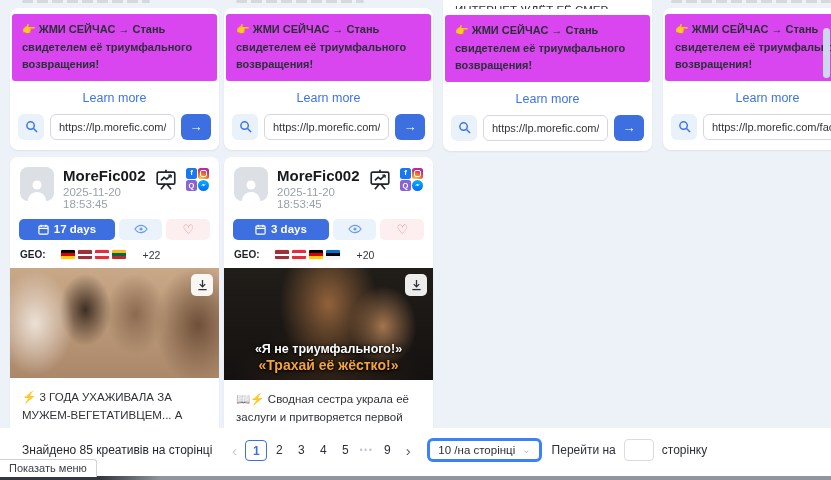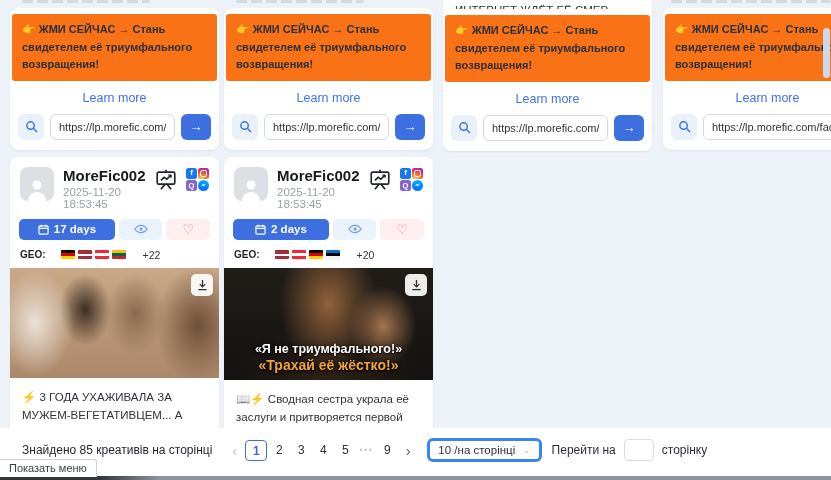"👉 ЖМИ СЕЙЧАС → Стань" .cta-block { background: #f97316 -> #d946ef }
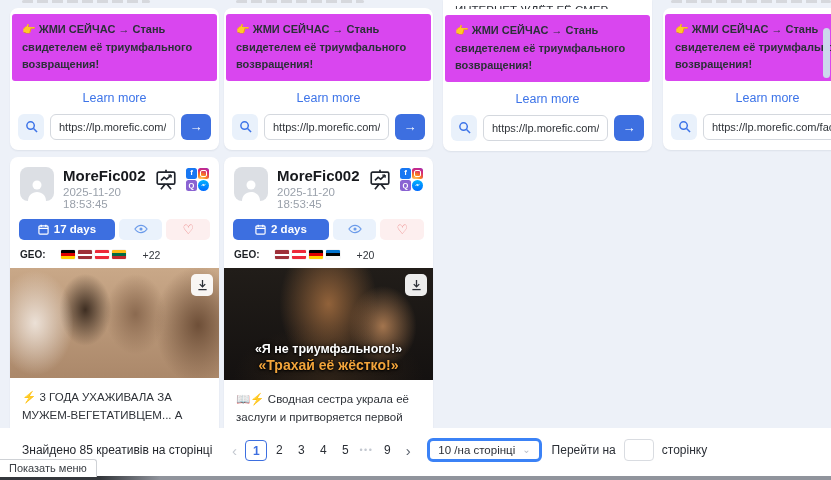"2 days" span { text: 2 -> 3 }
